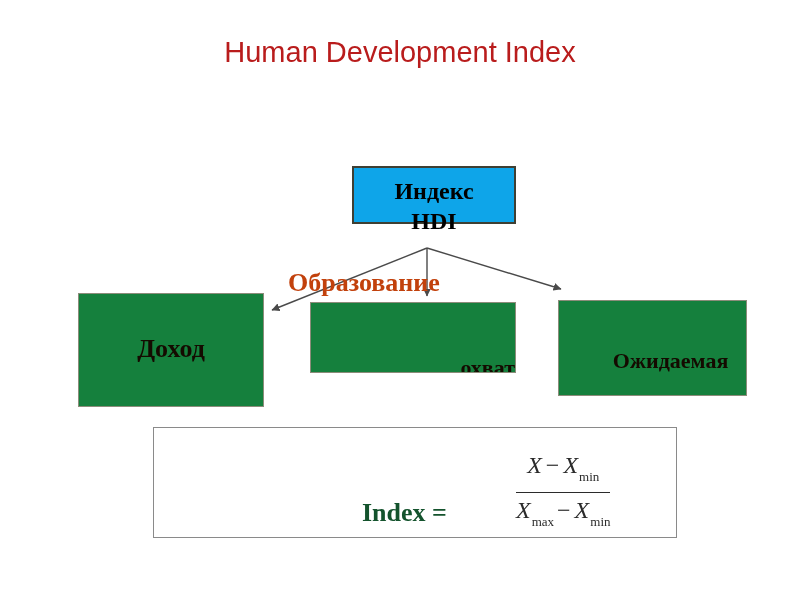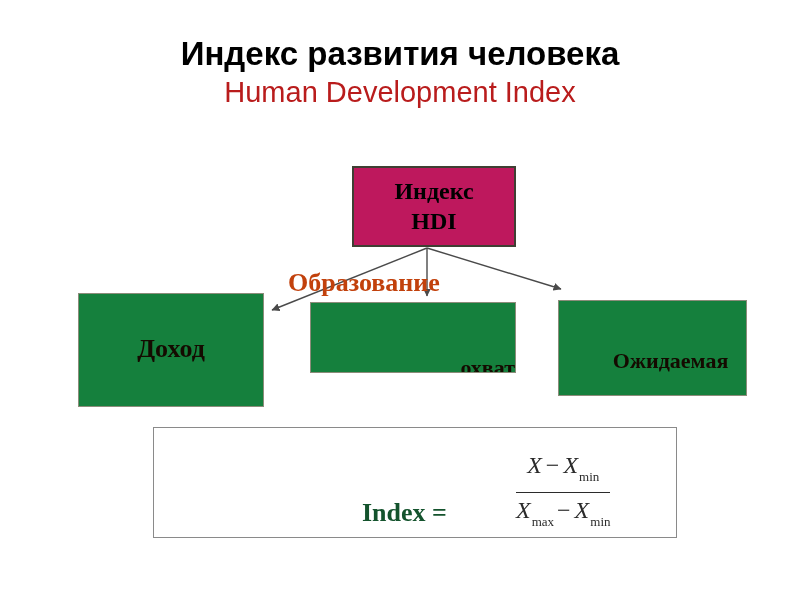"Индекс развития человека" div.title-ru { html: <div>Индекс развития человека</div> -> none }
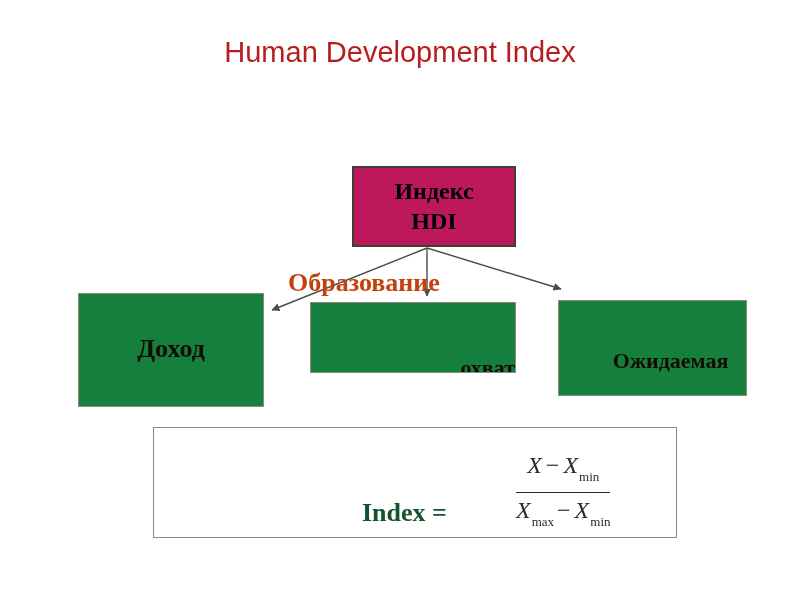"Индекс" .root-box { background: #be185d -> #0ea5e9; height: 81px -> 58px }
